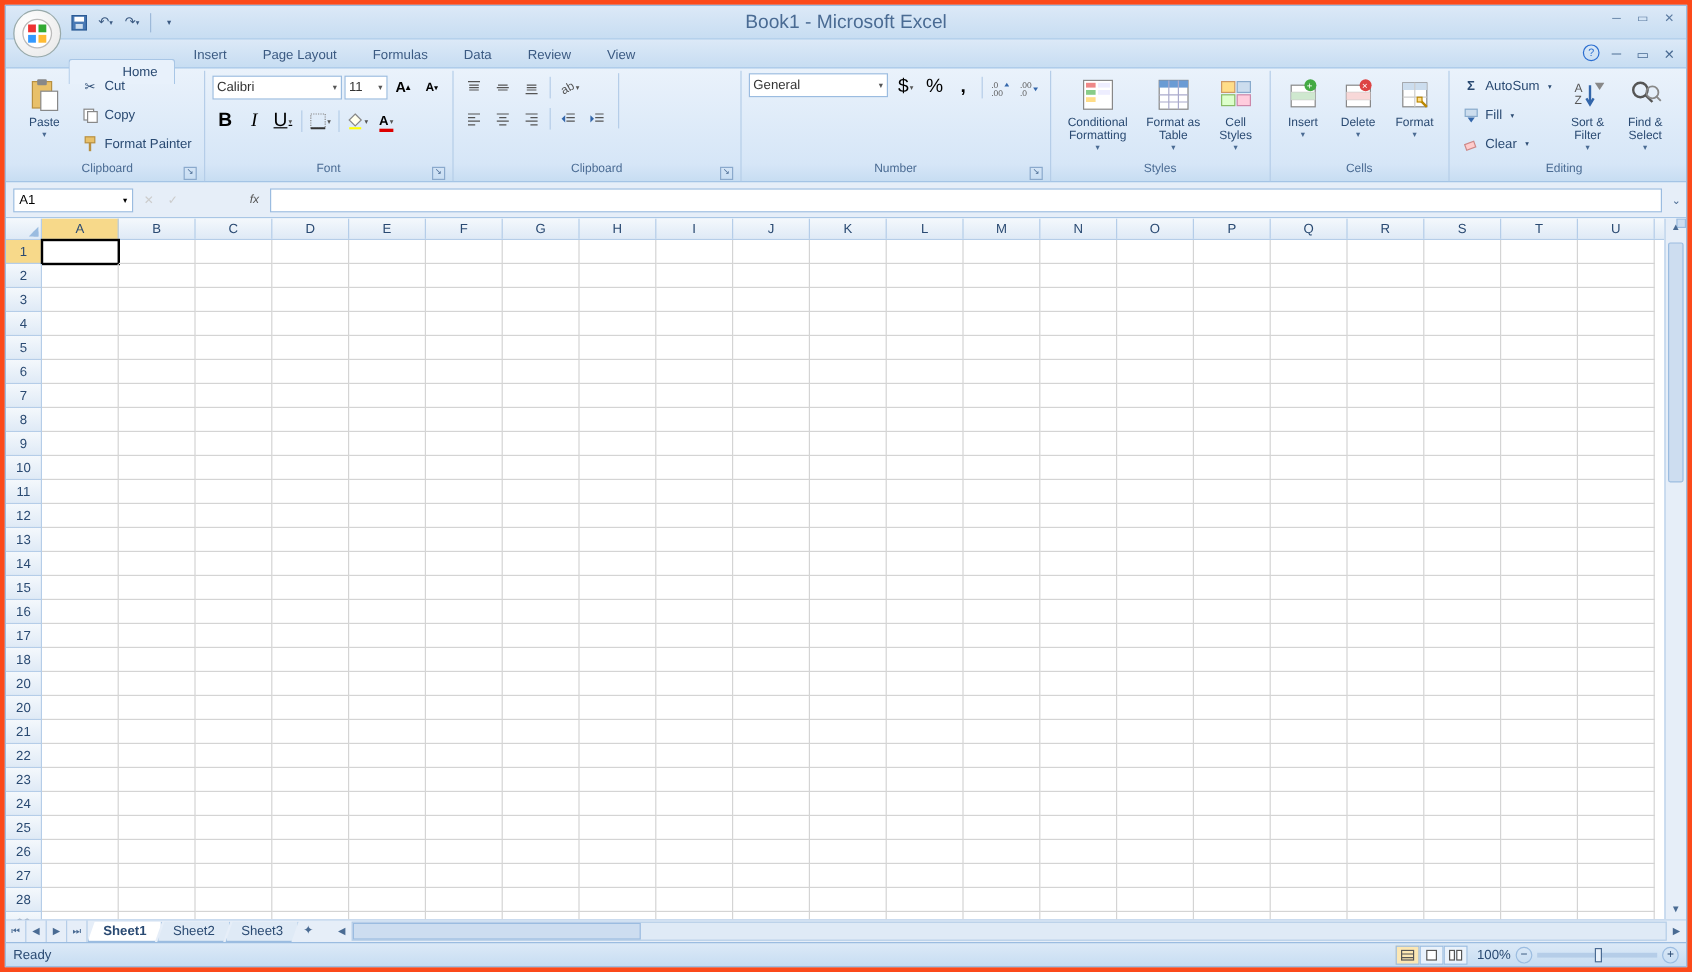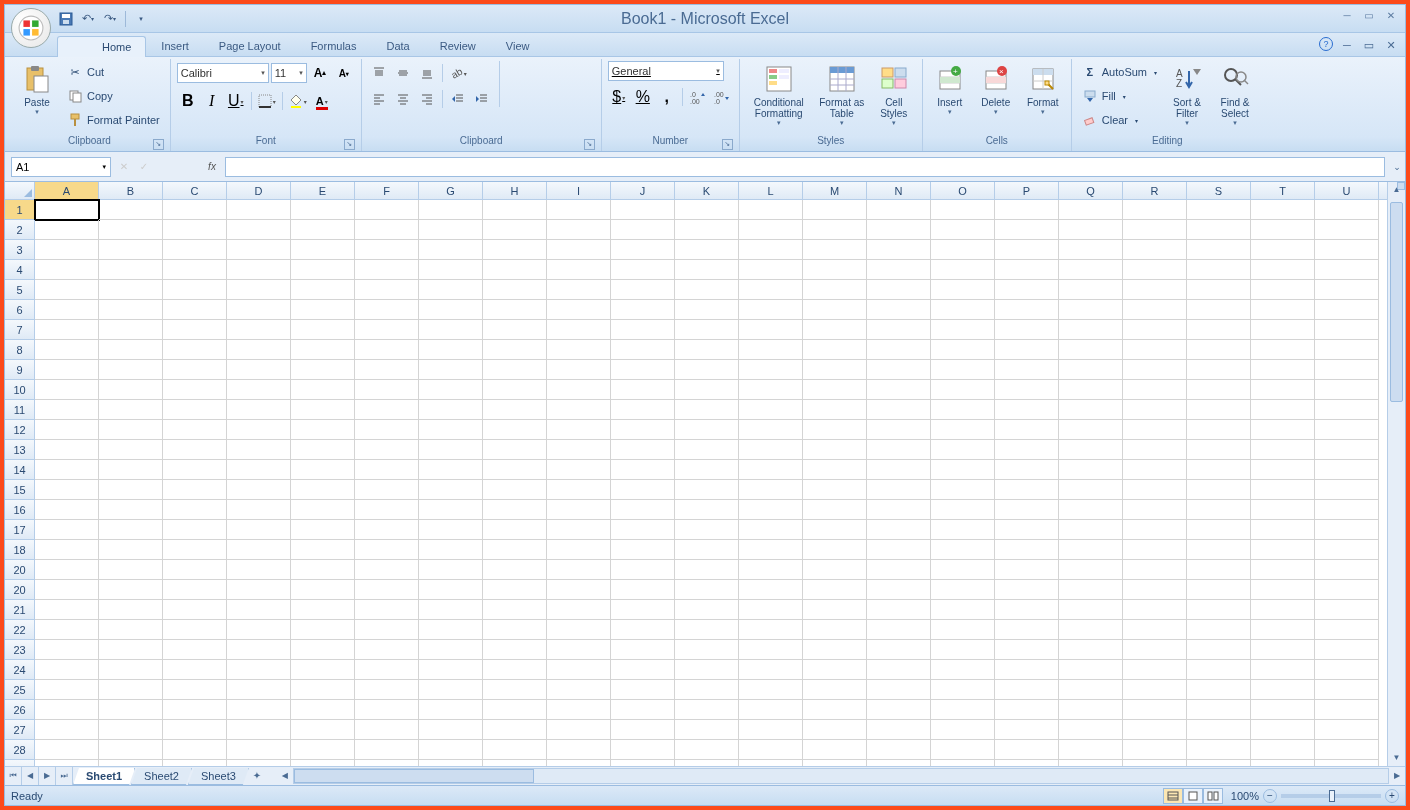"Home" .tab.active { top: 1px -> 14px }
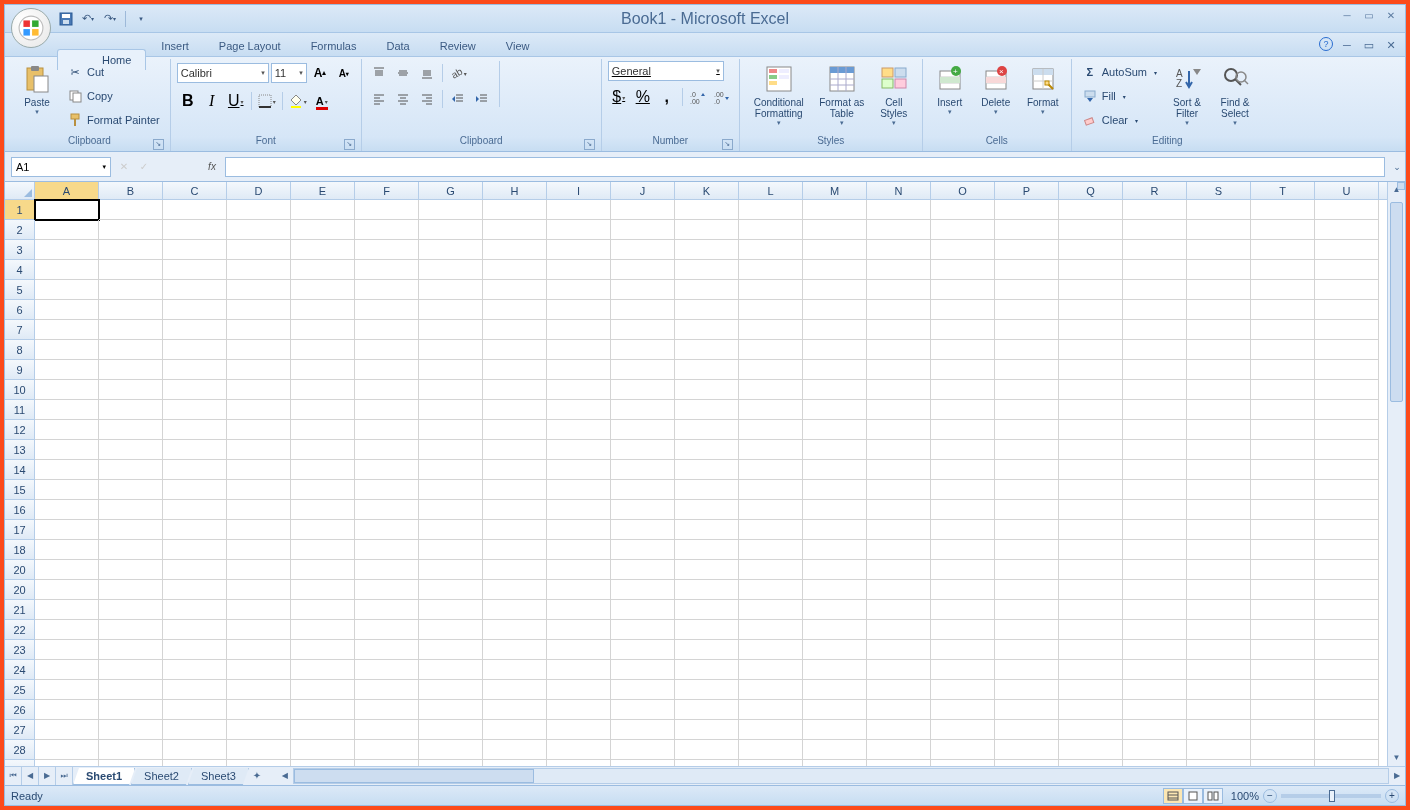"Calibri" div.combo { width: 92px -> 108px }
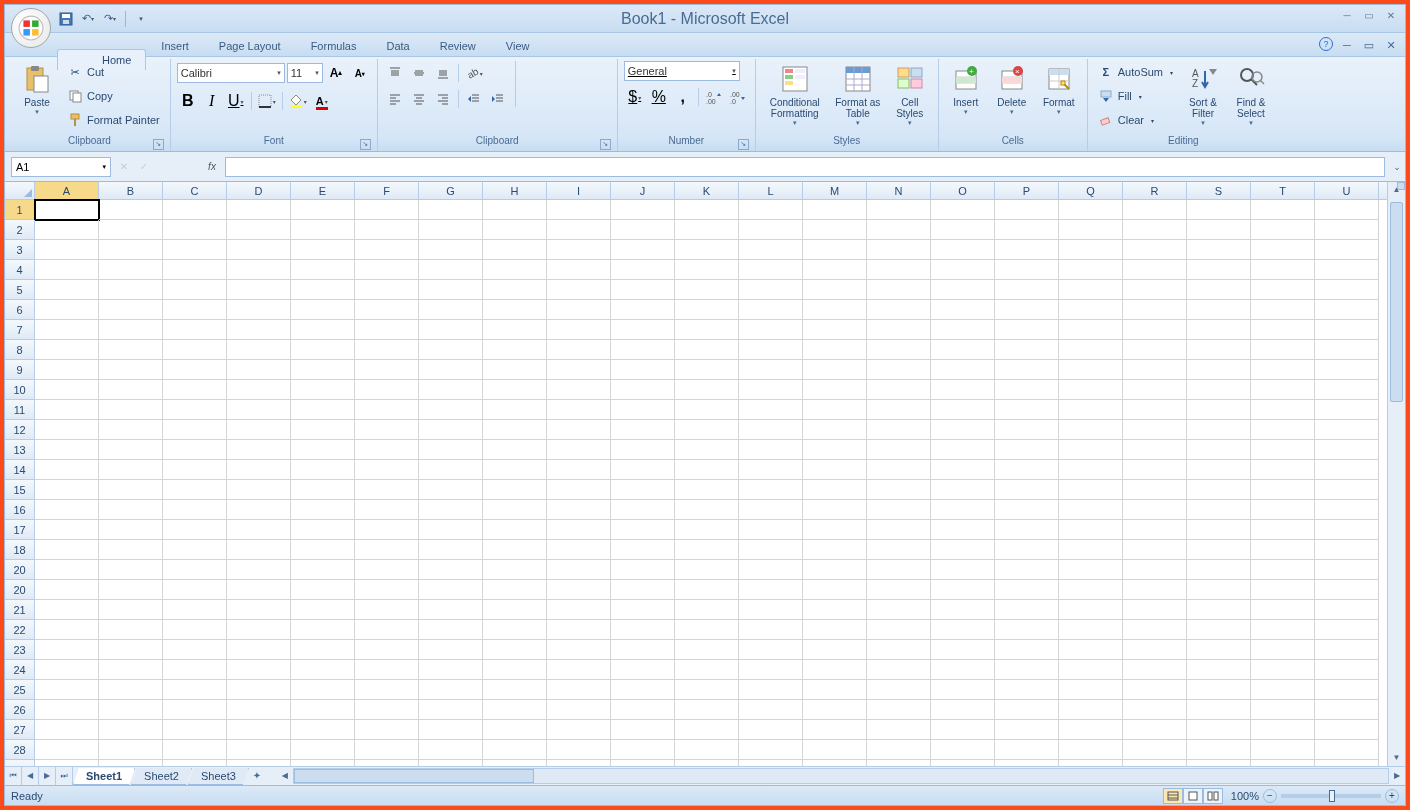"General" div.group-body { flex-direction: column -> row; text-decoration: underline -> none }
